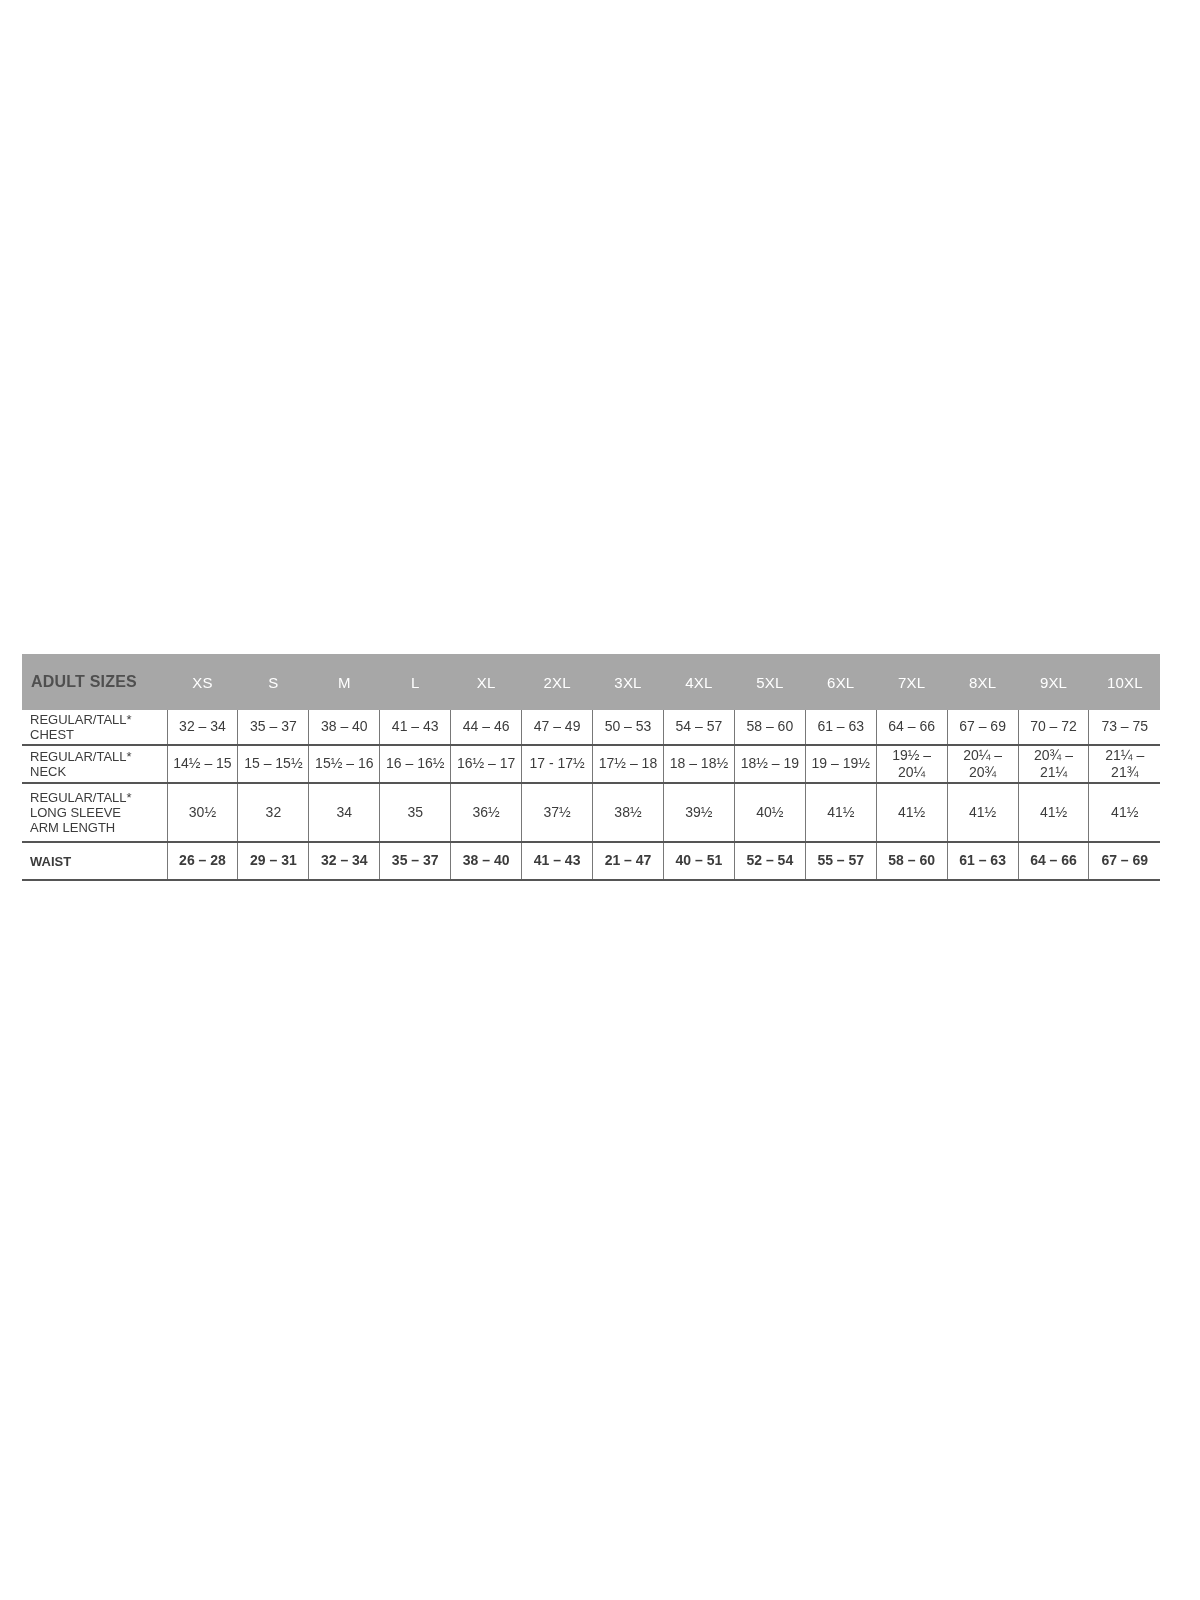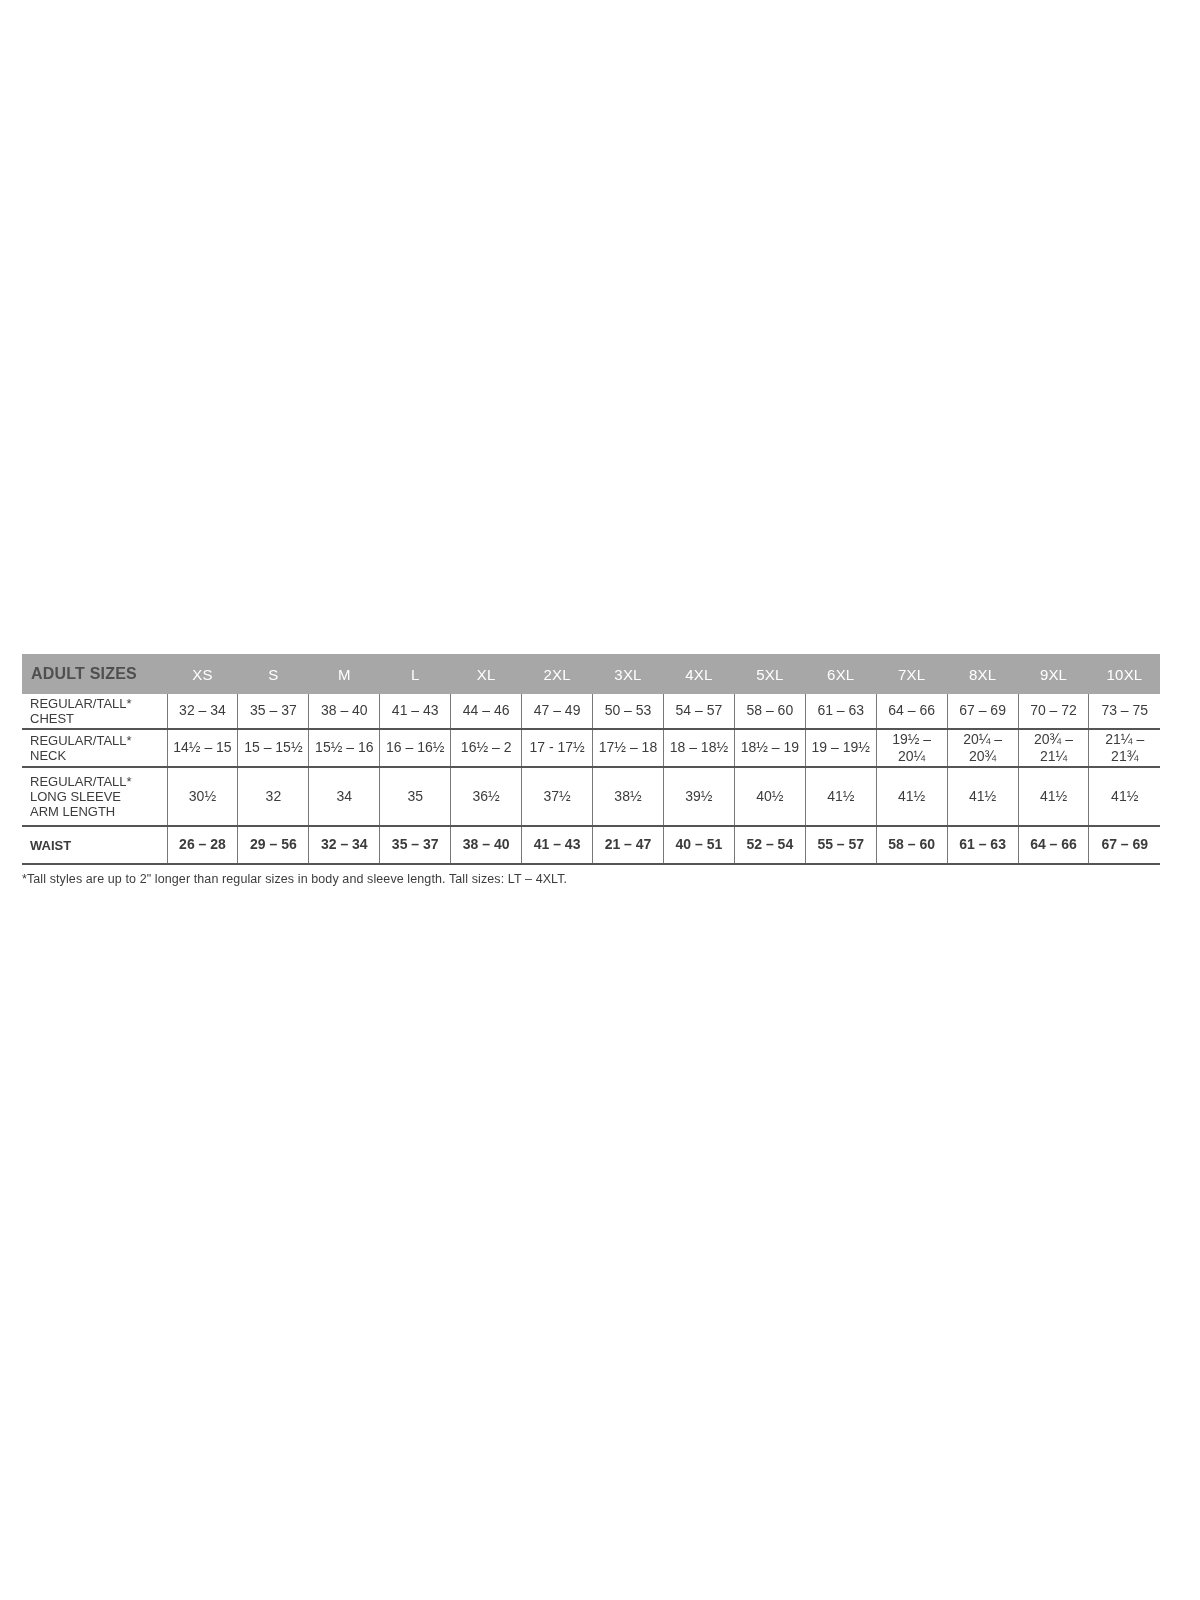"ADULT SIZES" thead th { height: 40px -> 20px; padding: 0 -> 18px }
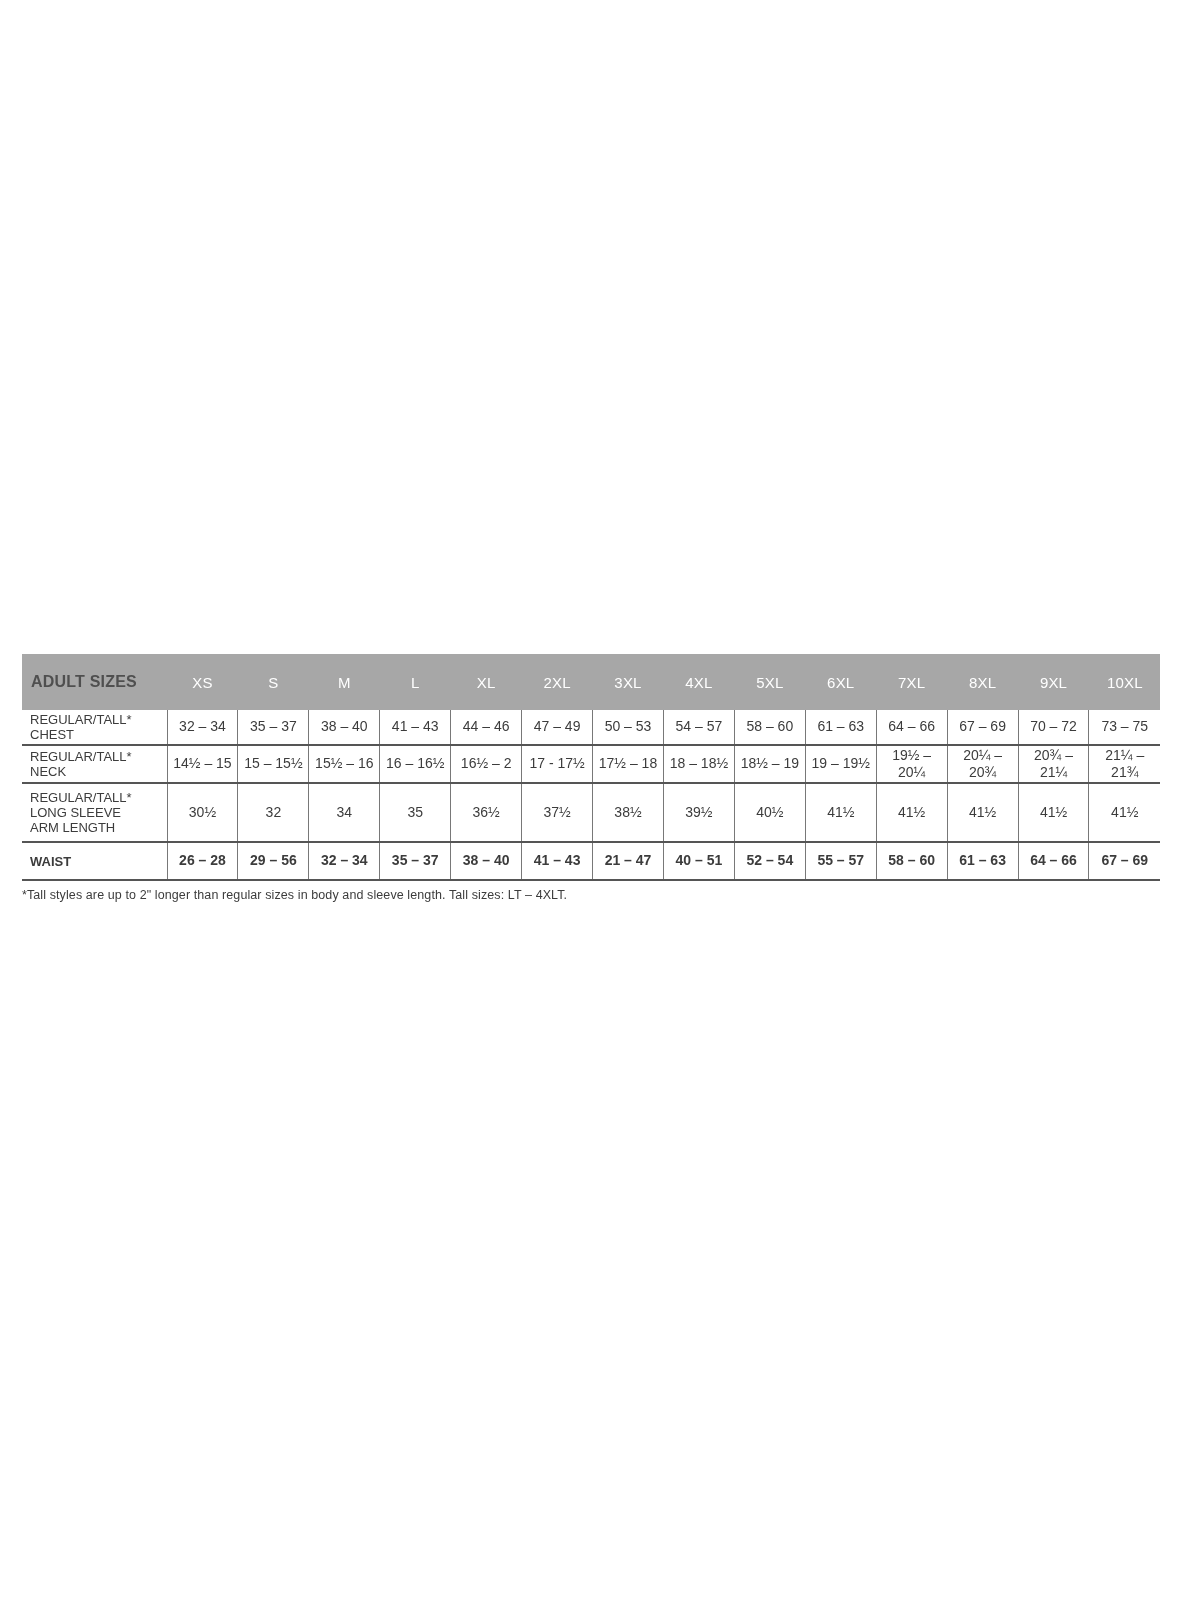"16½ – 2" td { text: 2 -> 17 }
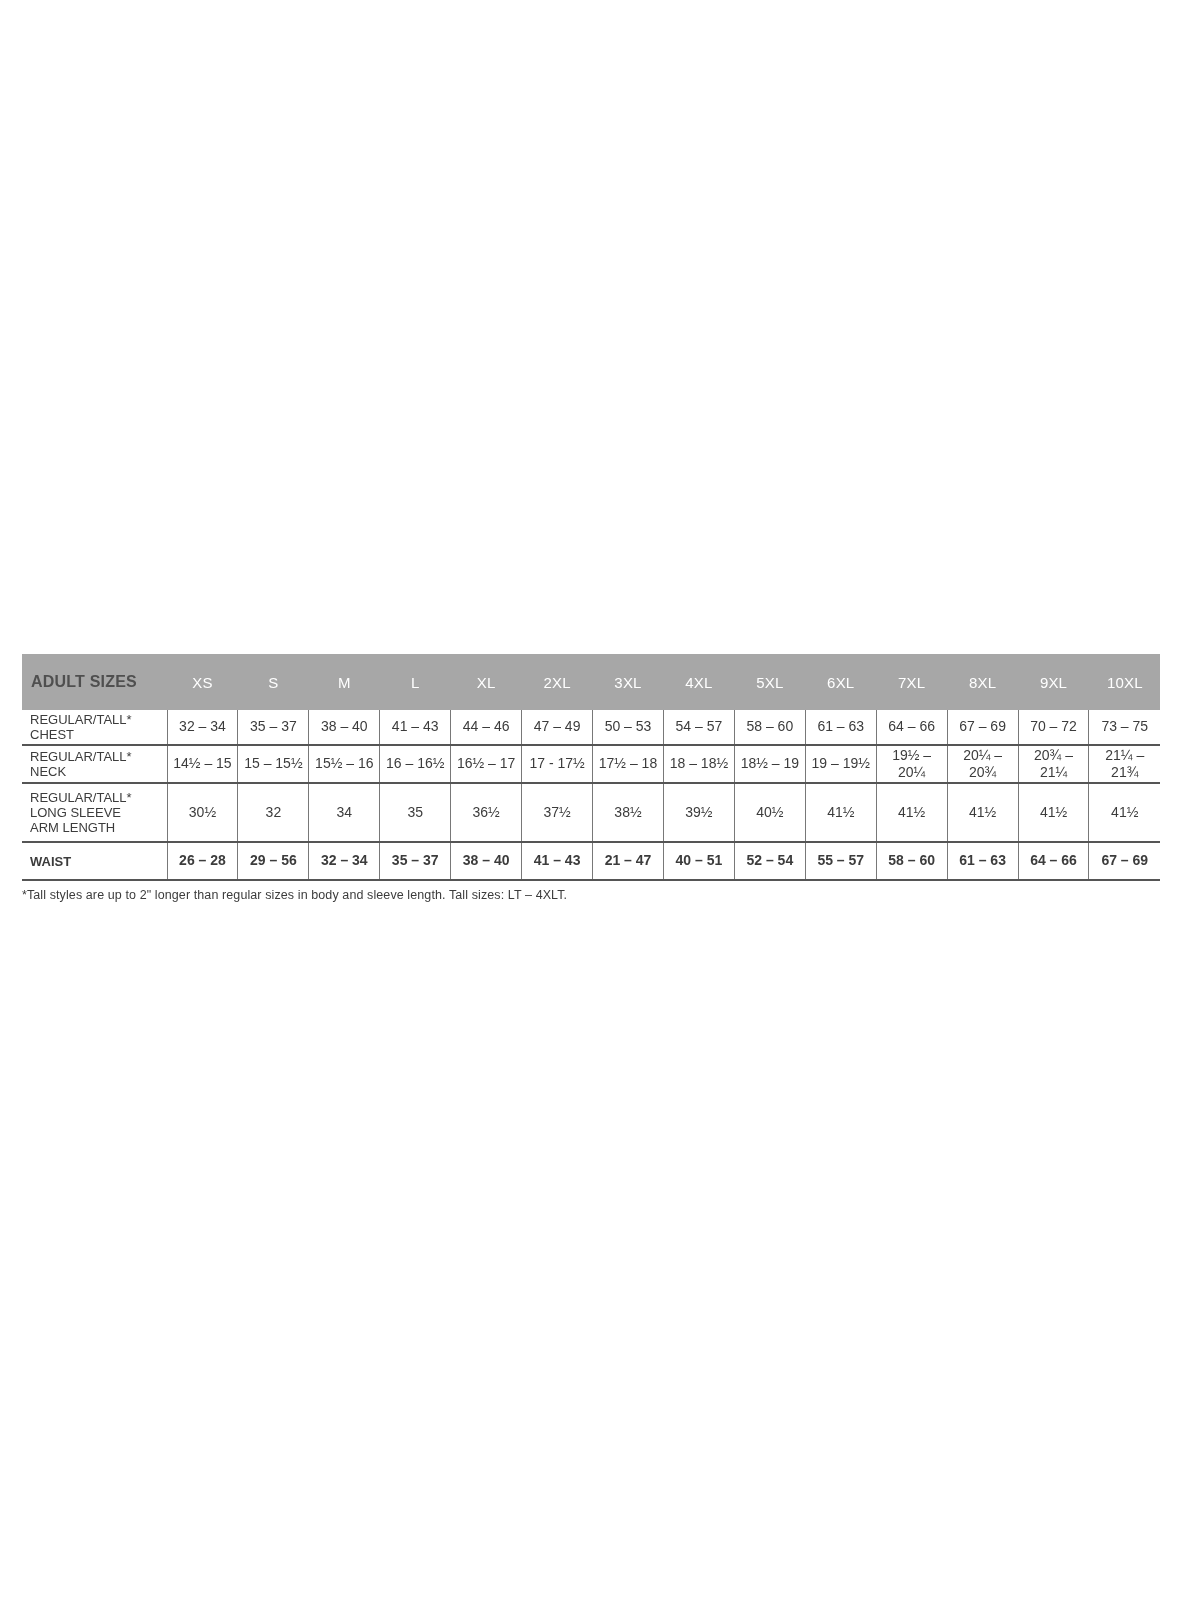"29 – 56" td { text: 56 -> 31 }
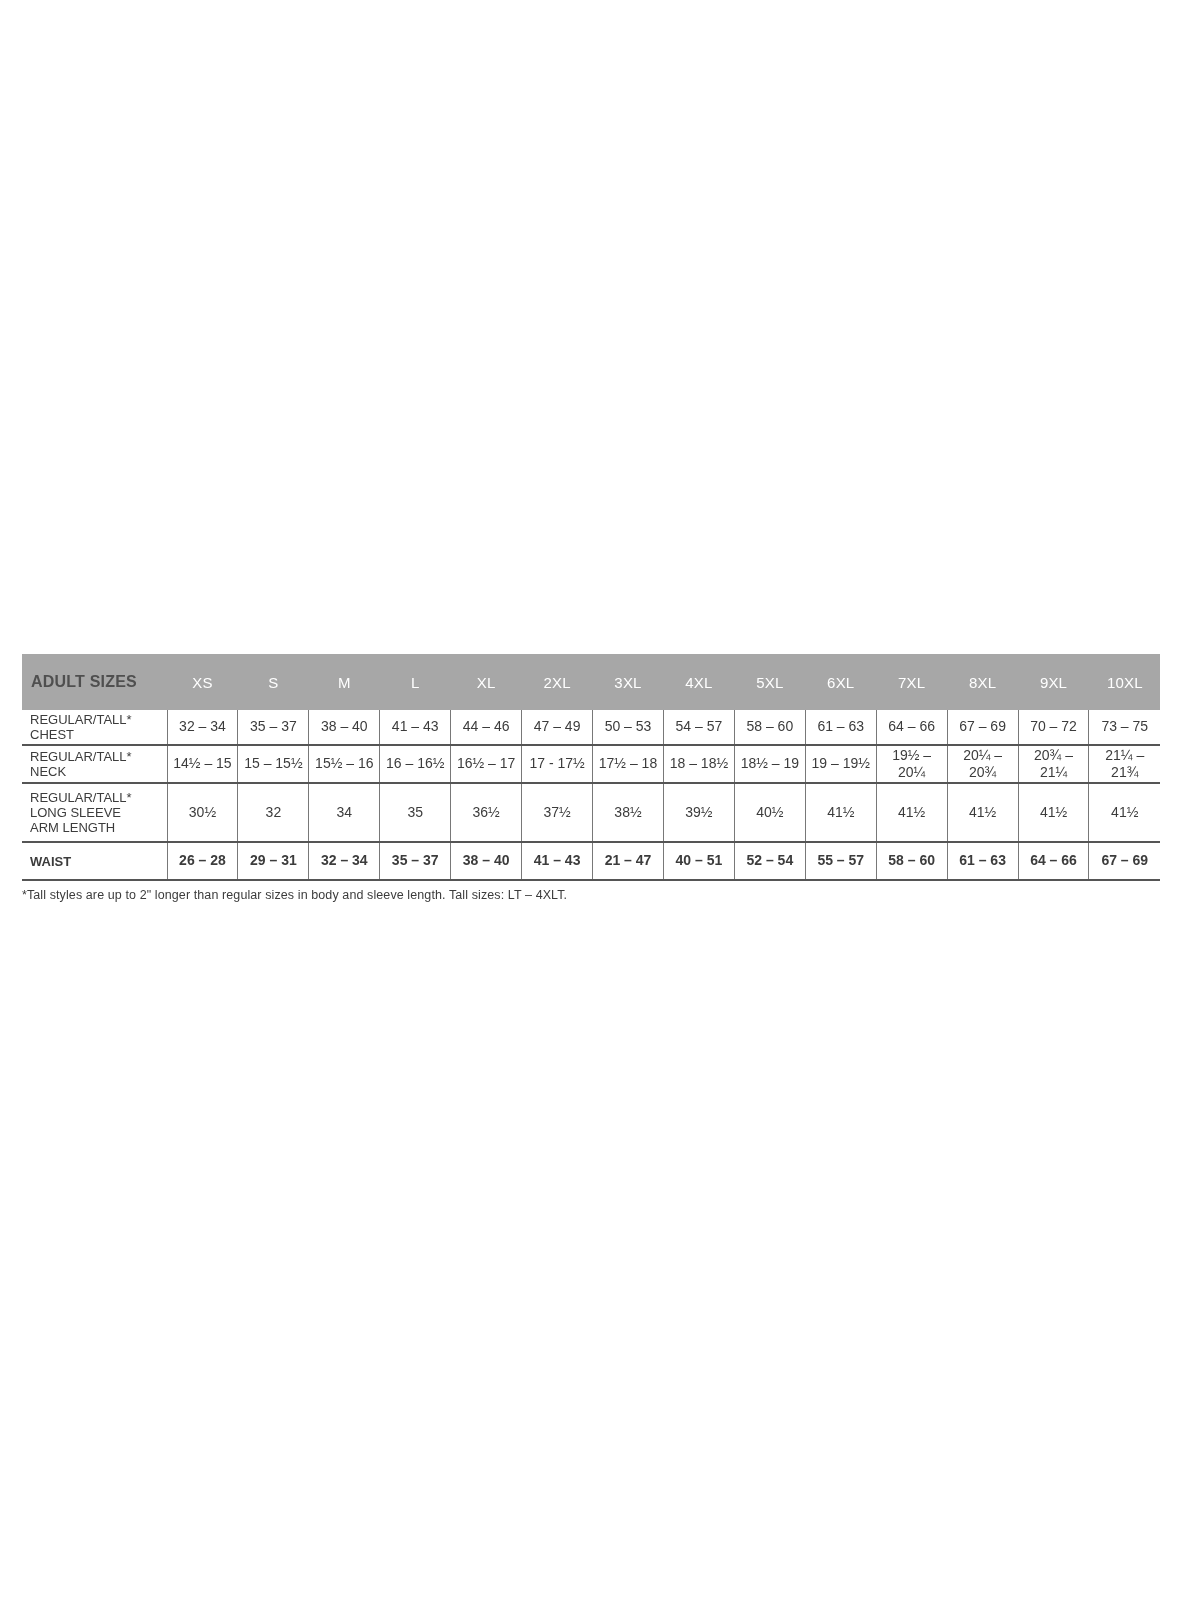"*Tall styles are up to" p.footnote { html: <p>*Tall styles are up to 2" longer than regular sizes in body and sleeve length. Tall sizes: LT – 4XLT.</p> -> none }
